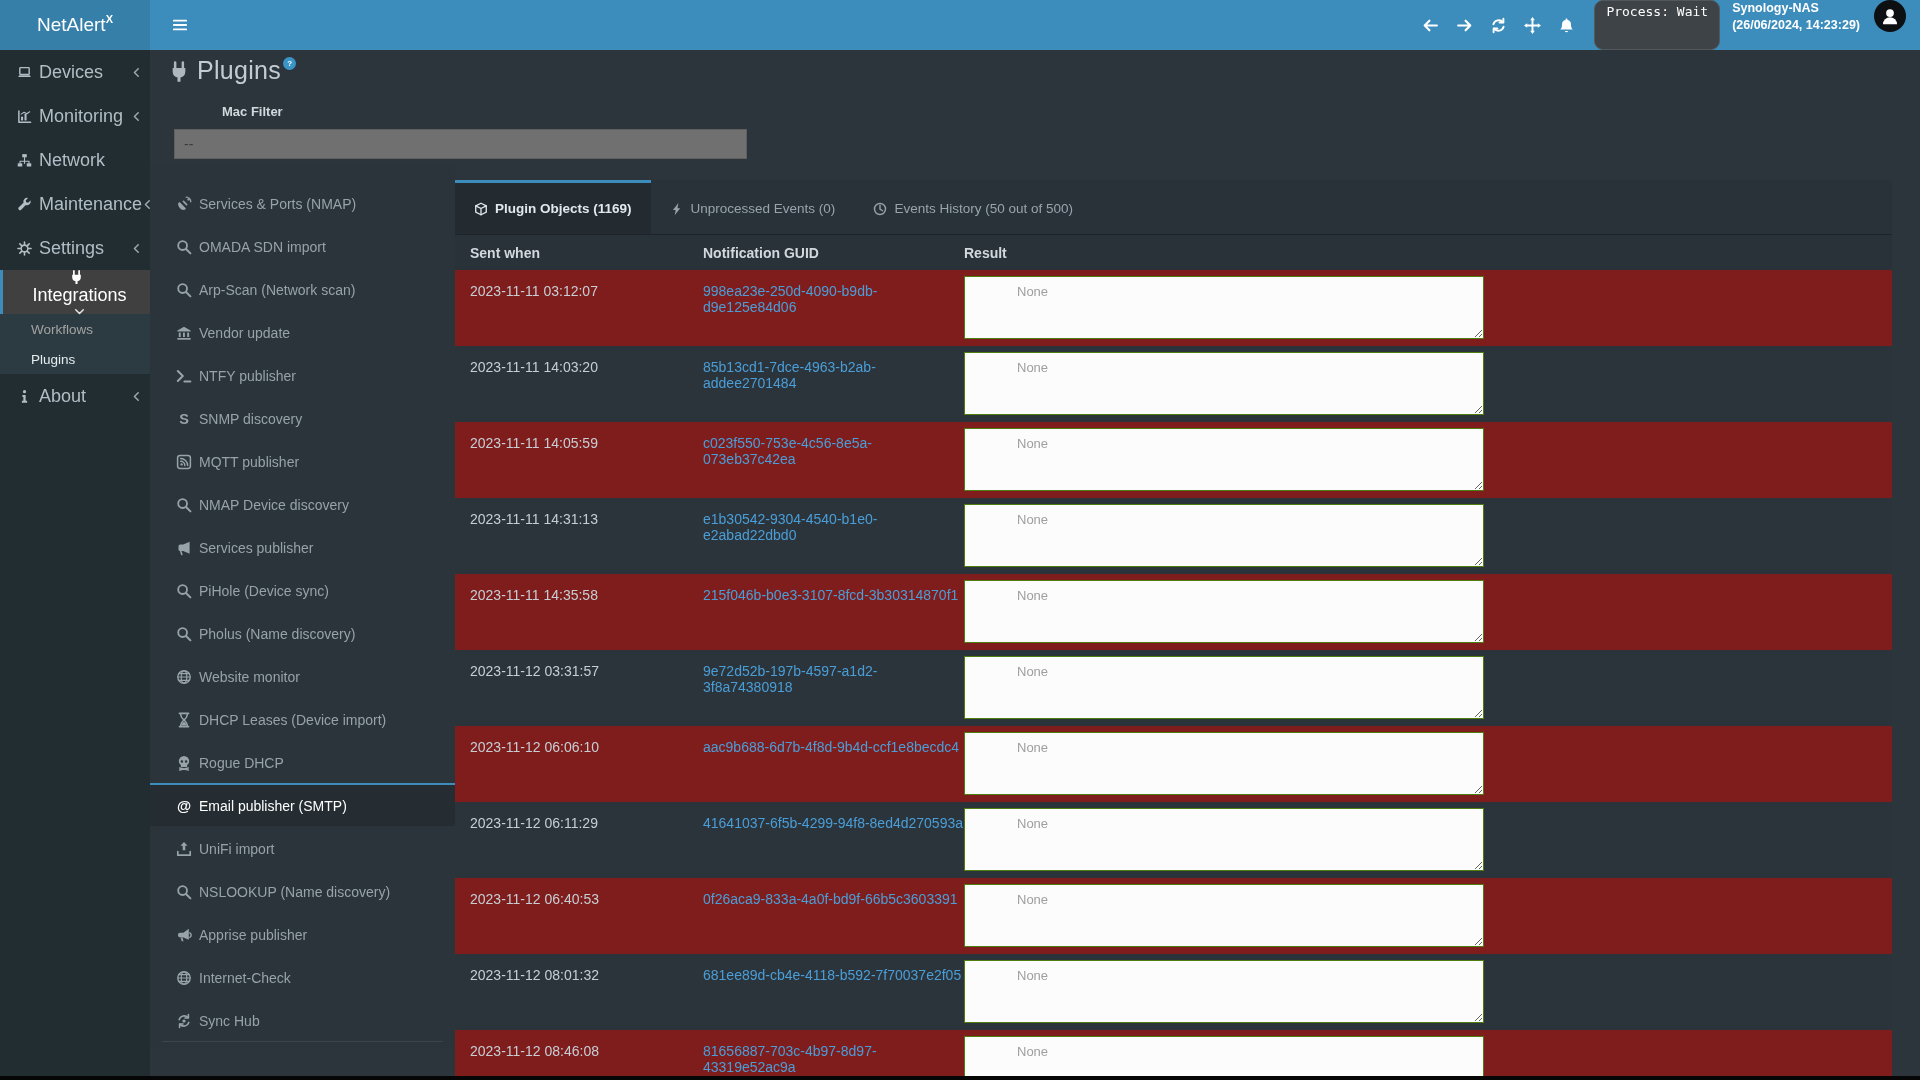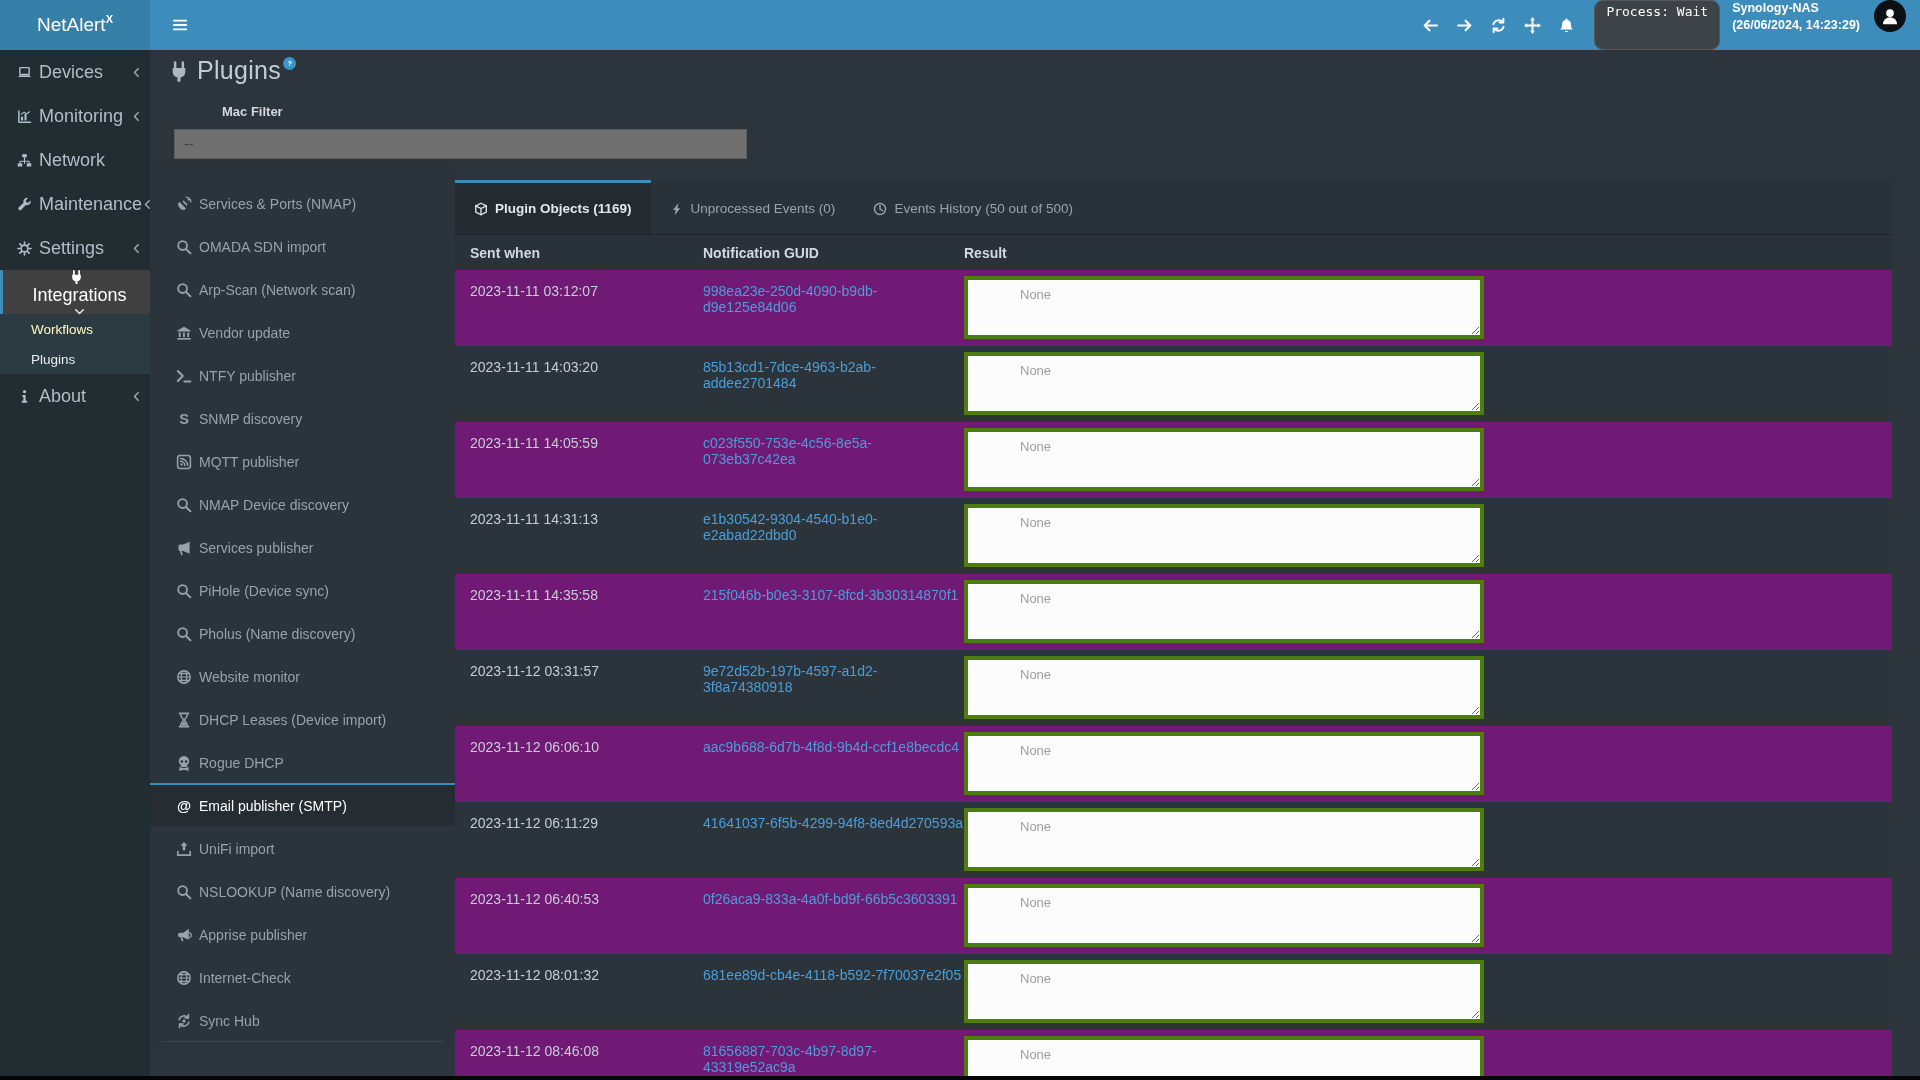"2023-11-11 03:12:07" .tbl-row.odd { background: #701a75 -> #7f1d1d }
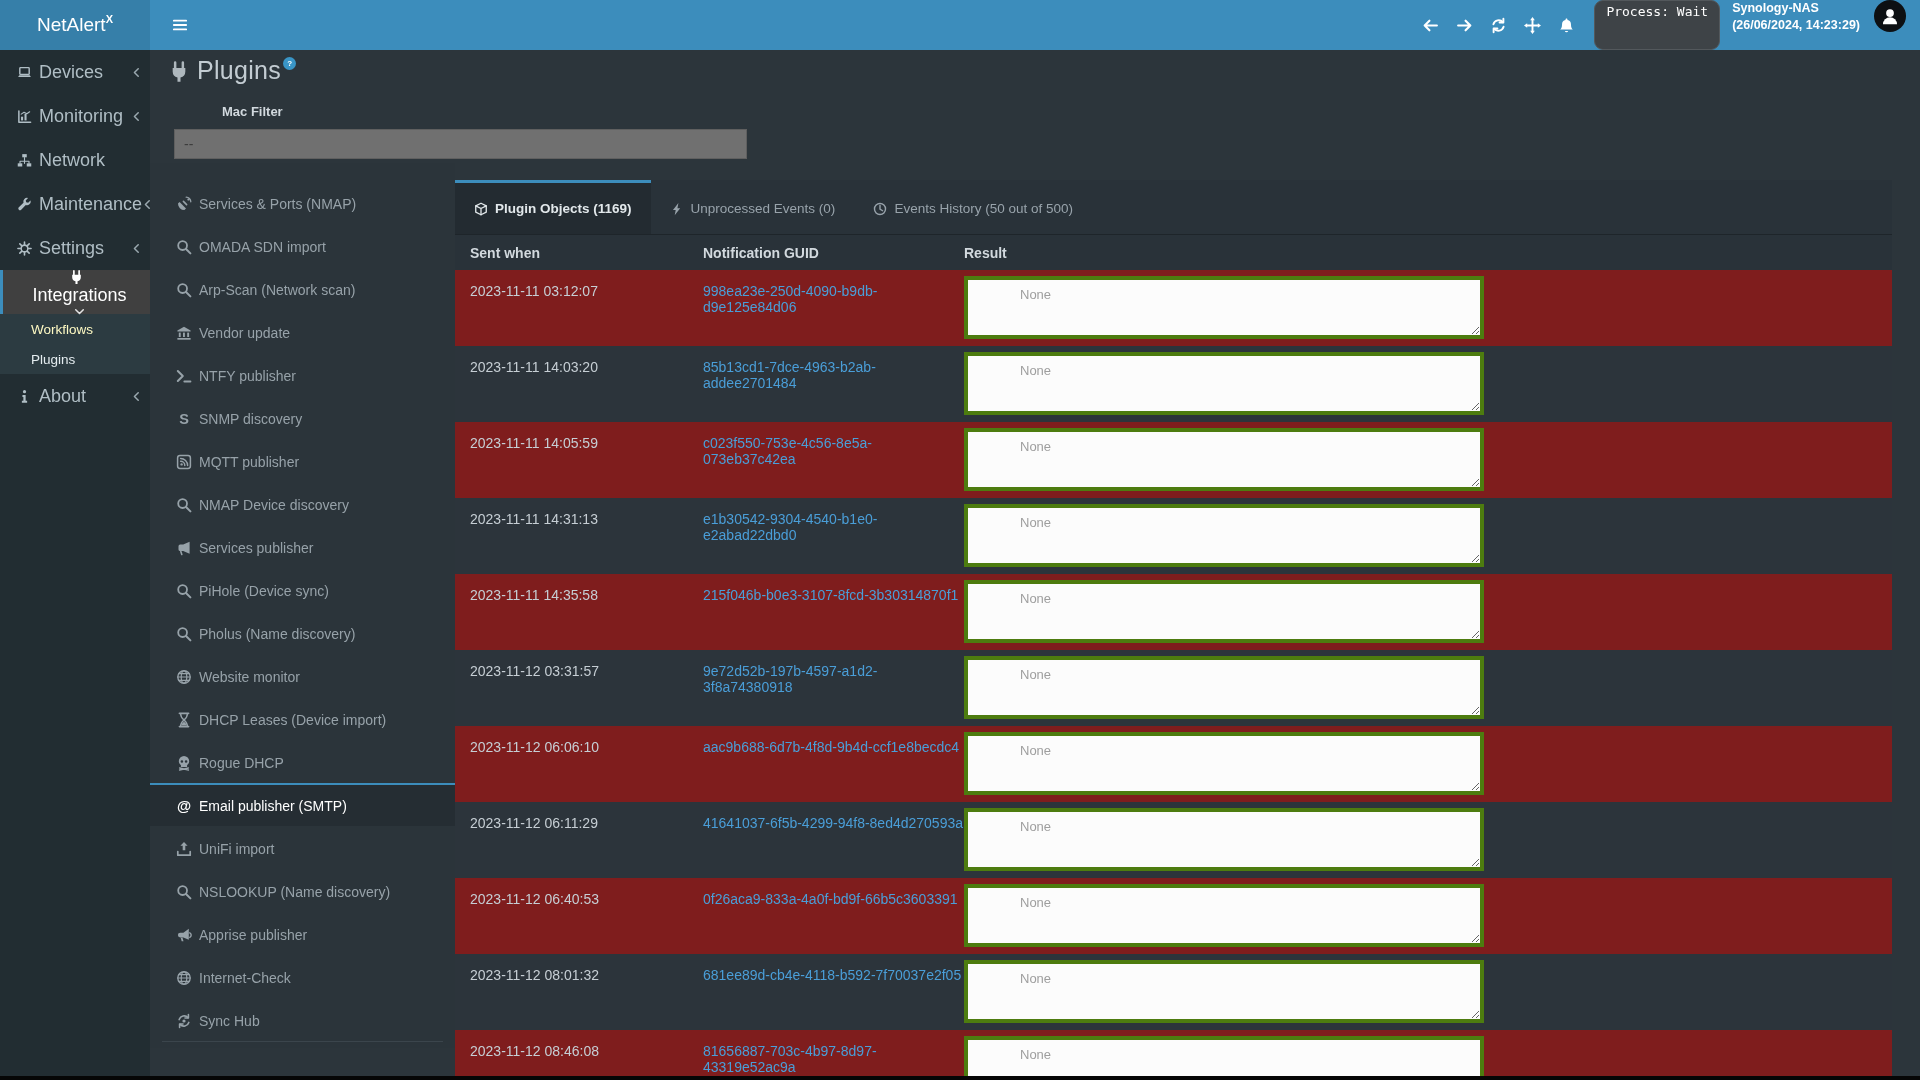"None" .cell-result textarea { border: 4px solid #4d7c0f -> 1px solid #4d7c0f }
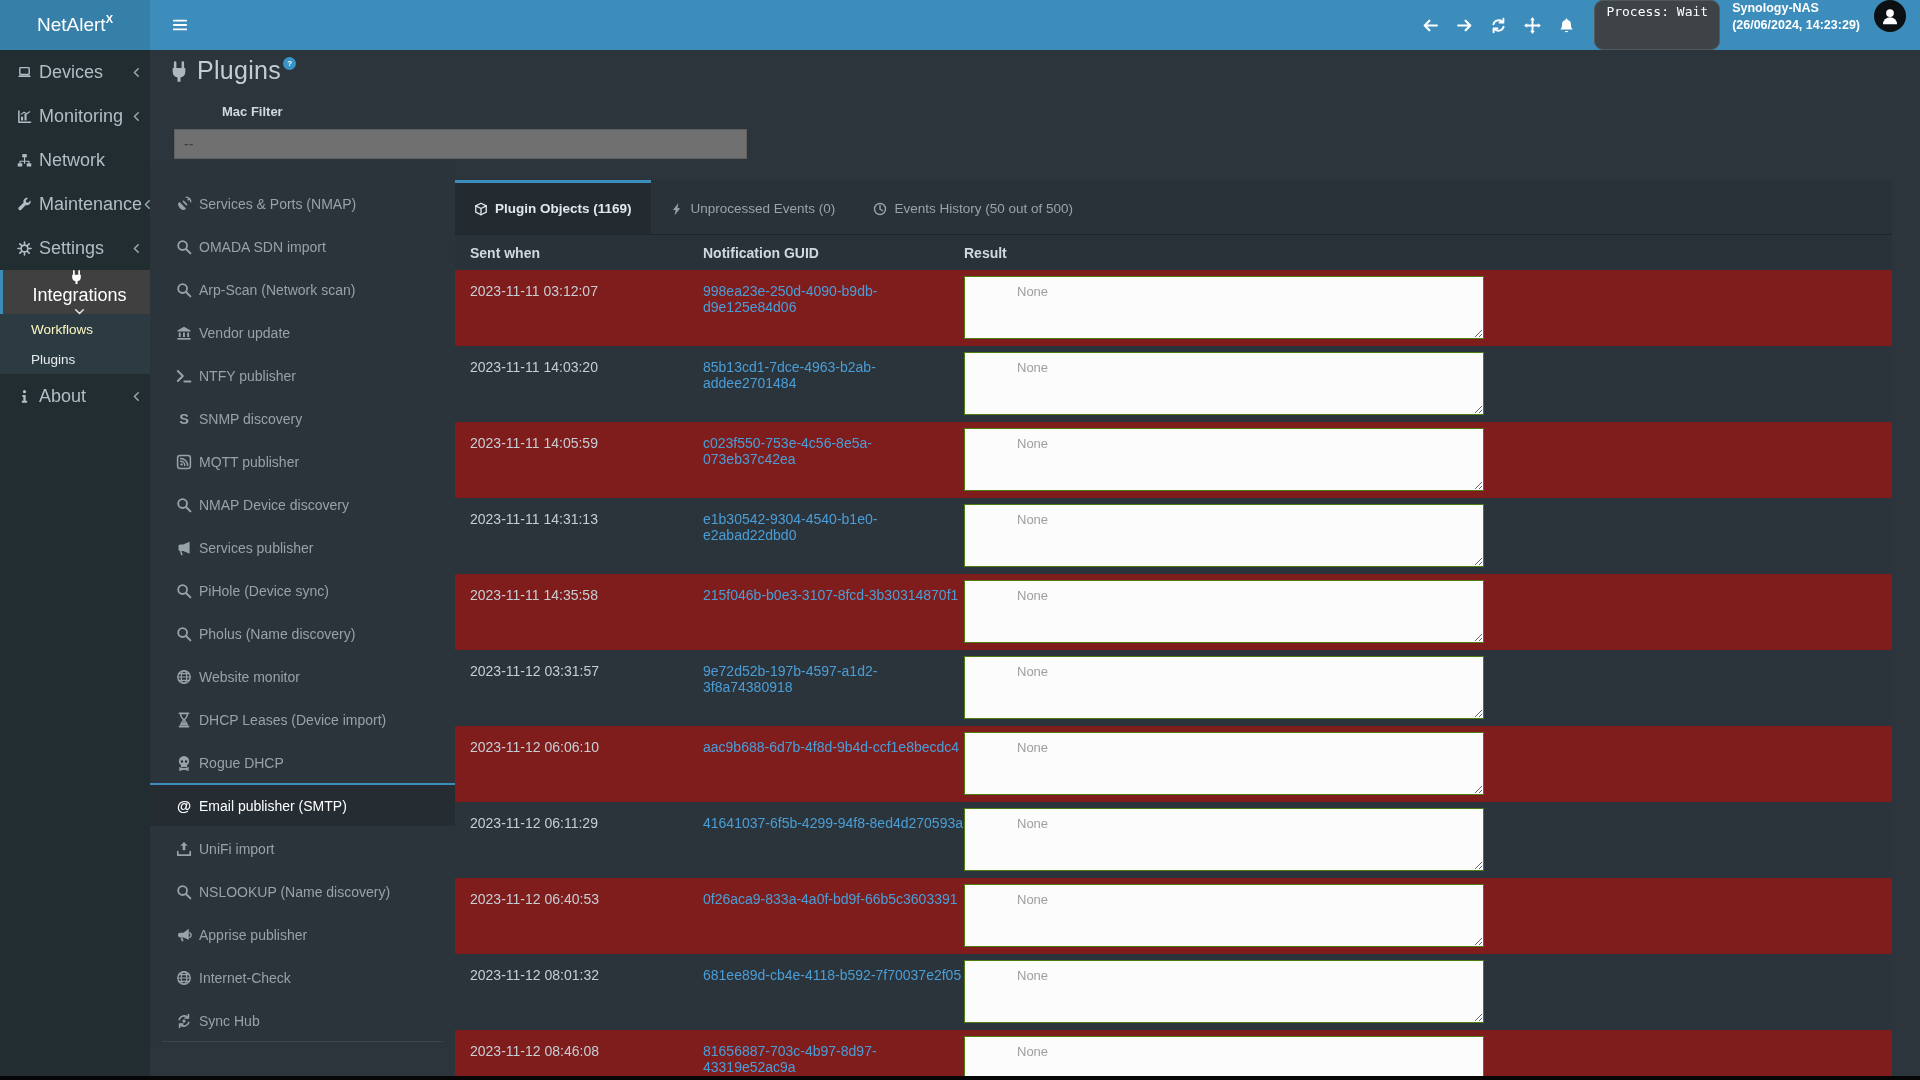"Workflows" .sub-item { color: #fef9c3 -> #a3a3a3 }
